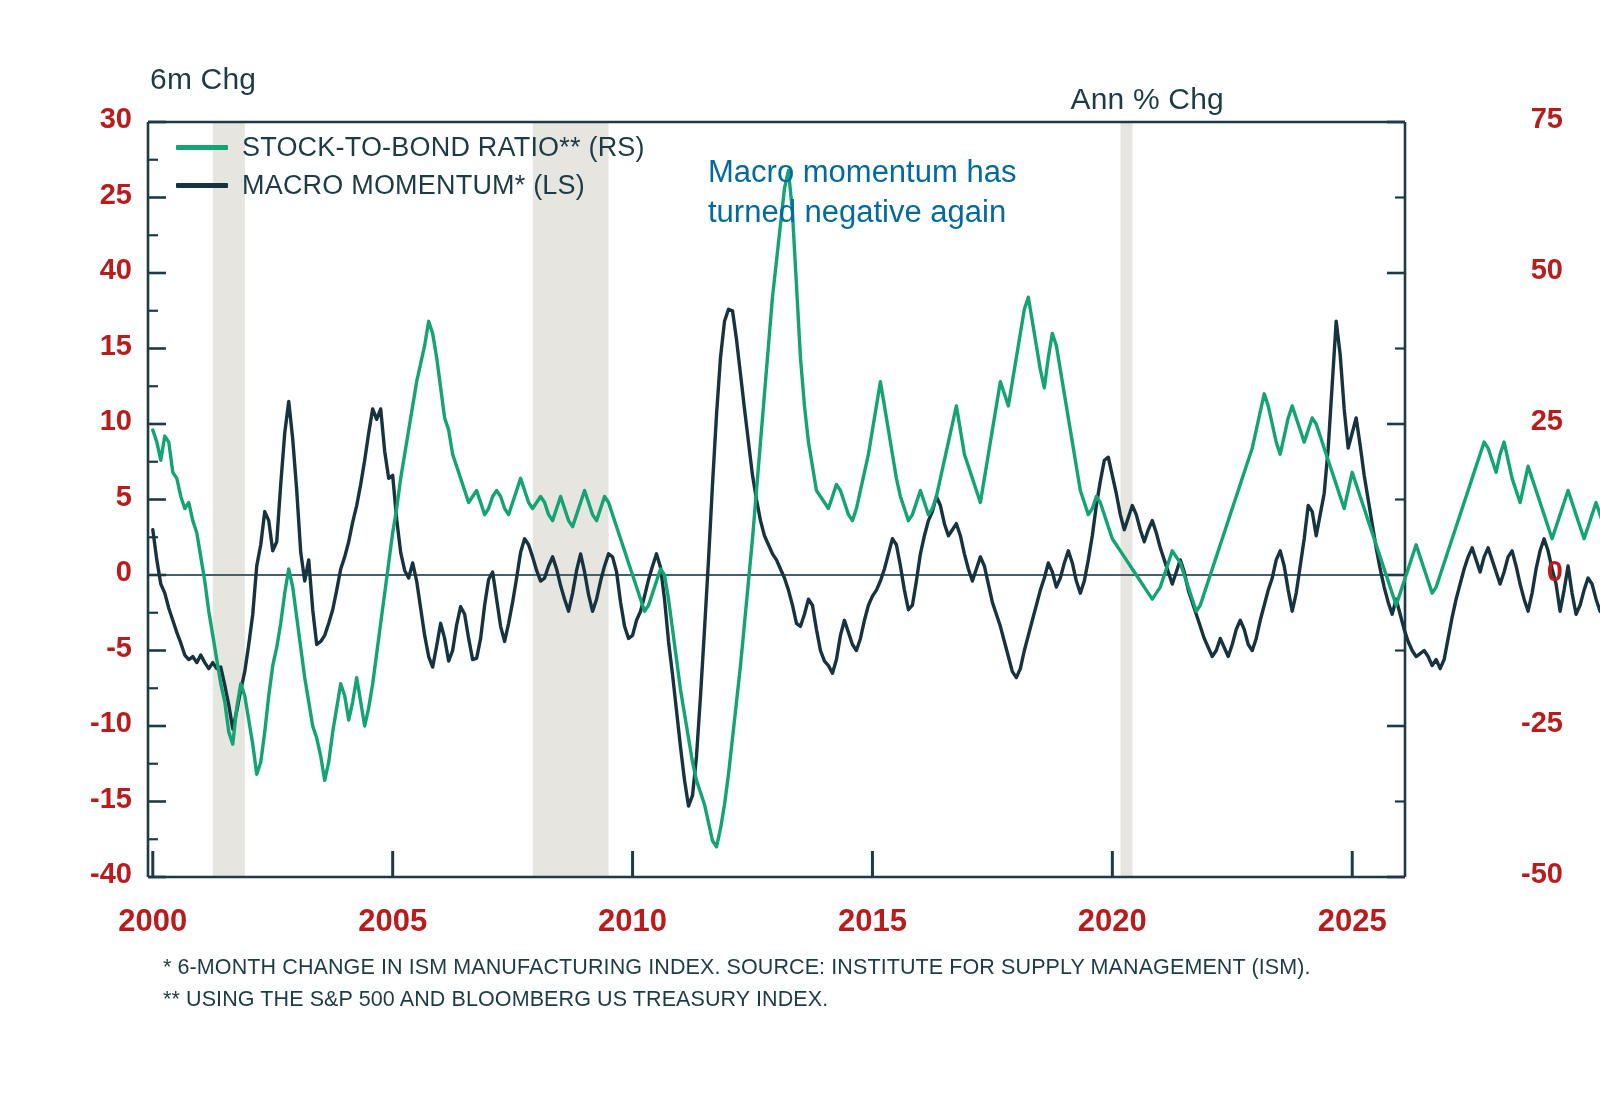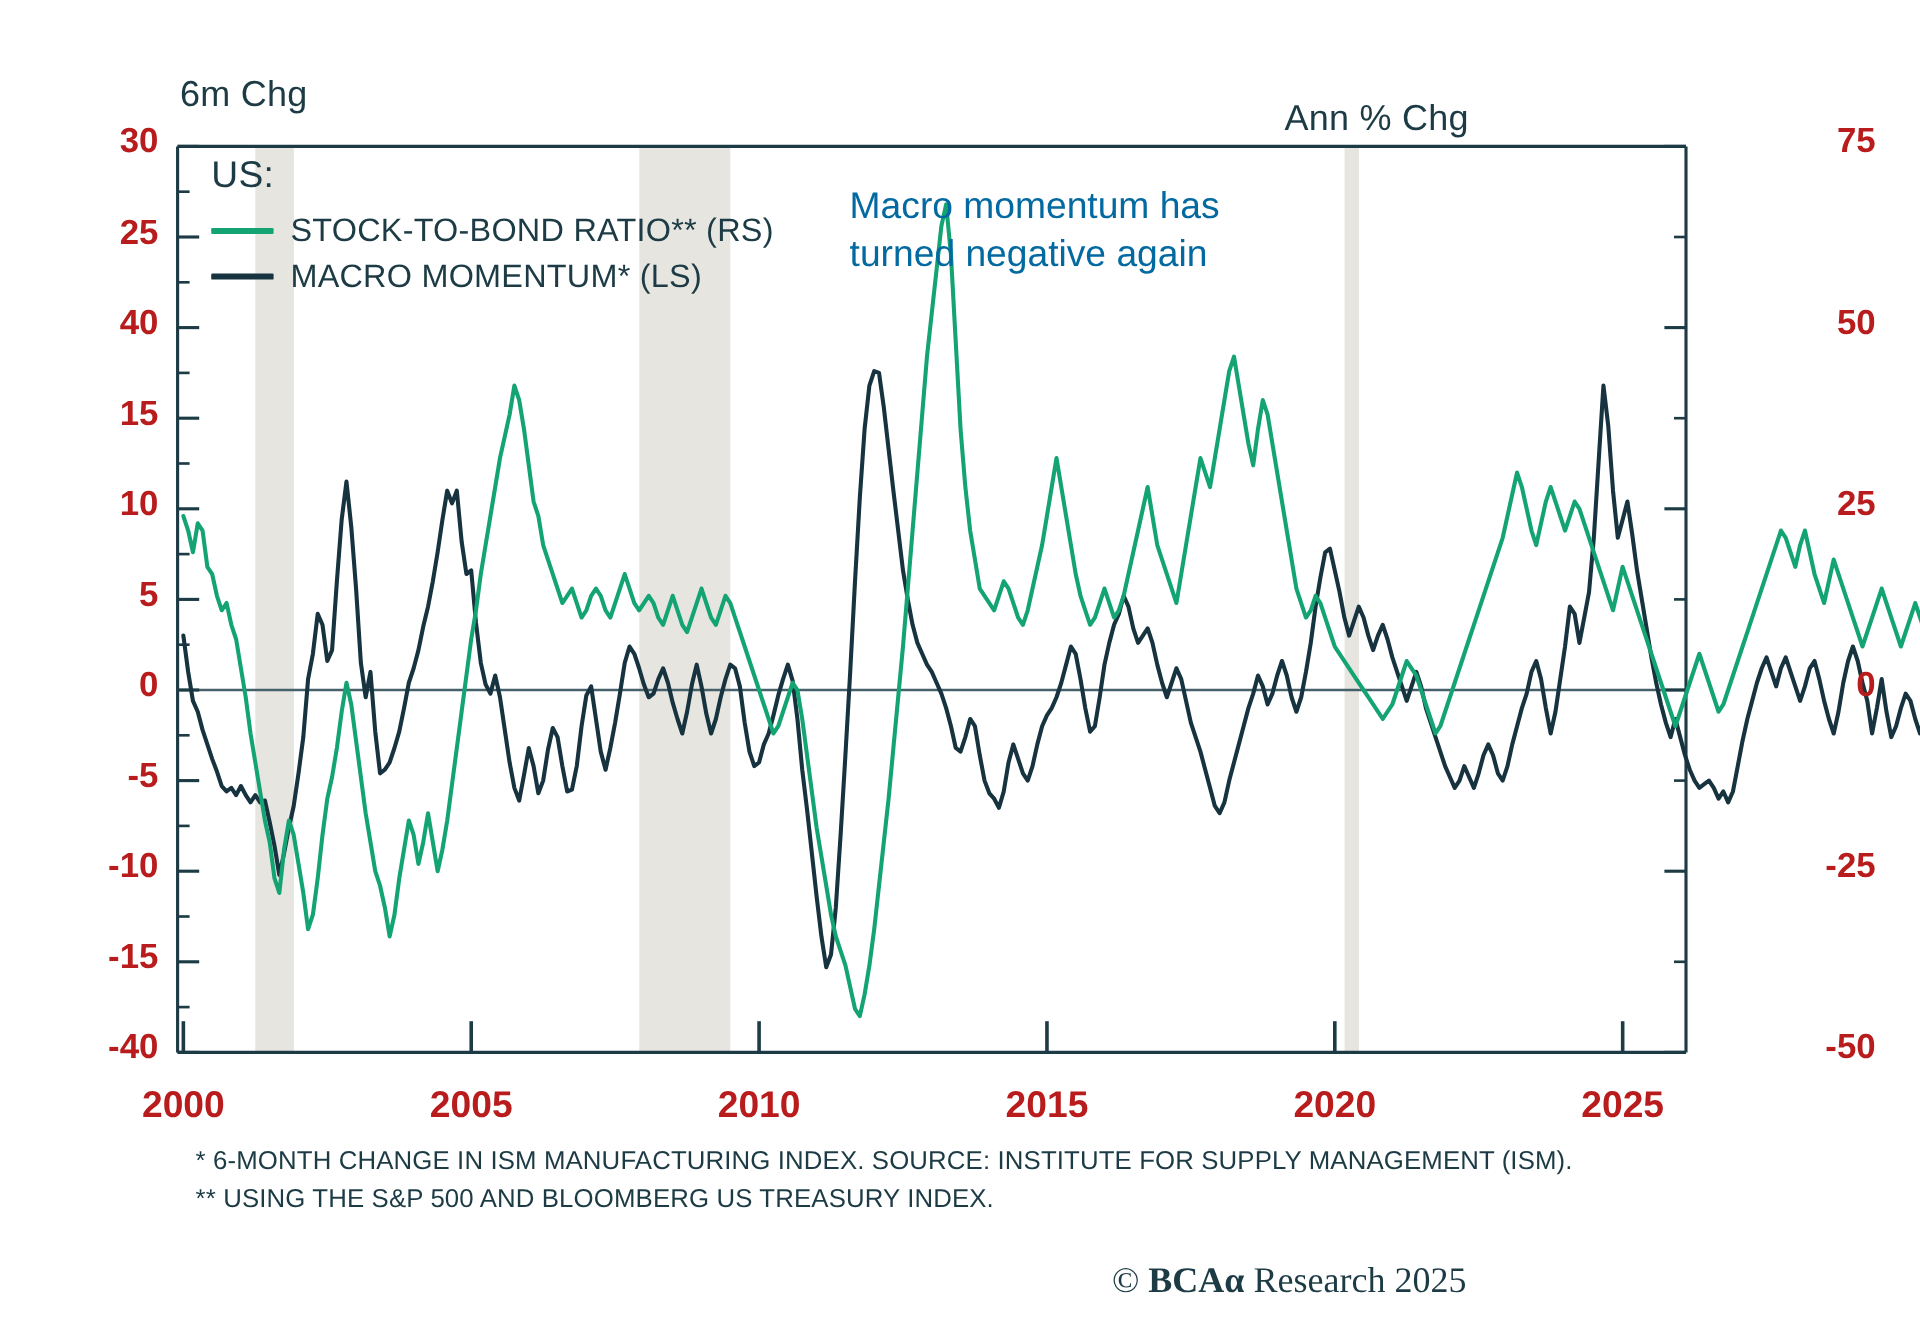"US:" div.legend-title { html: <div>US:</div> -> none }
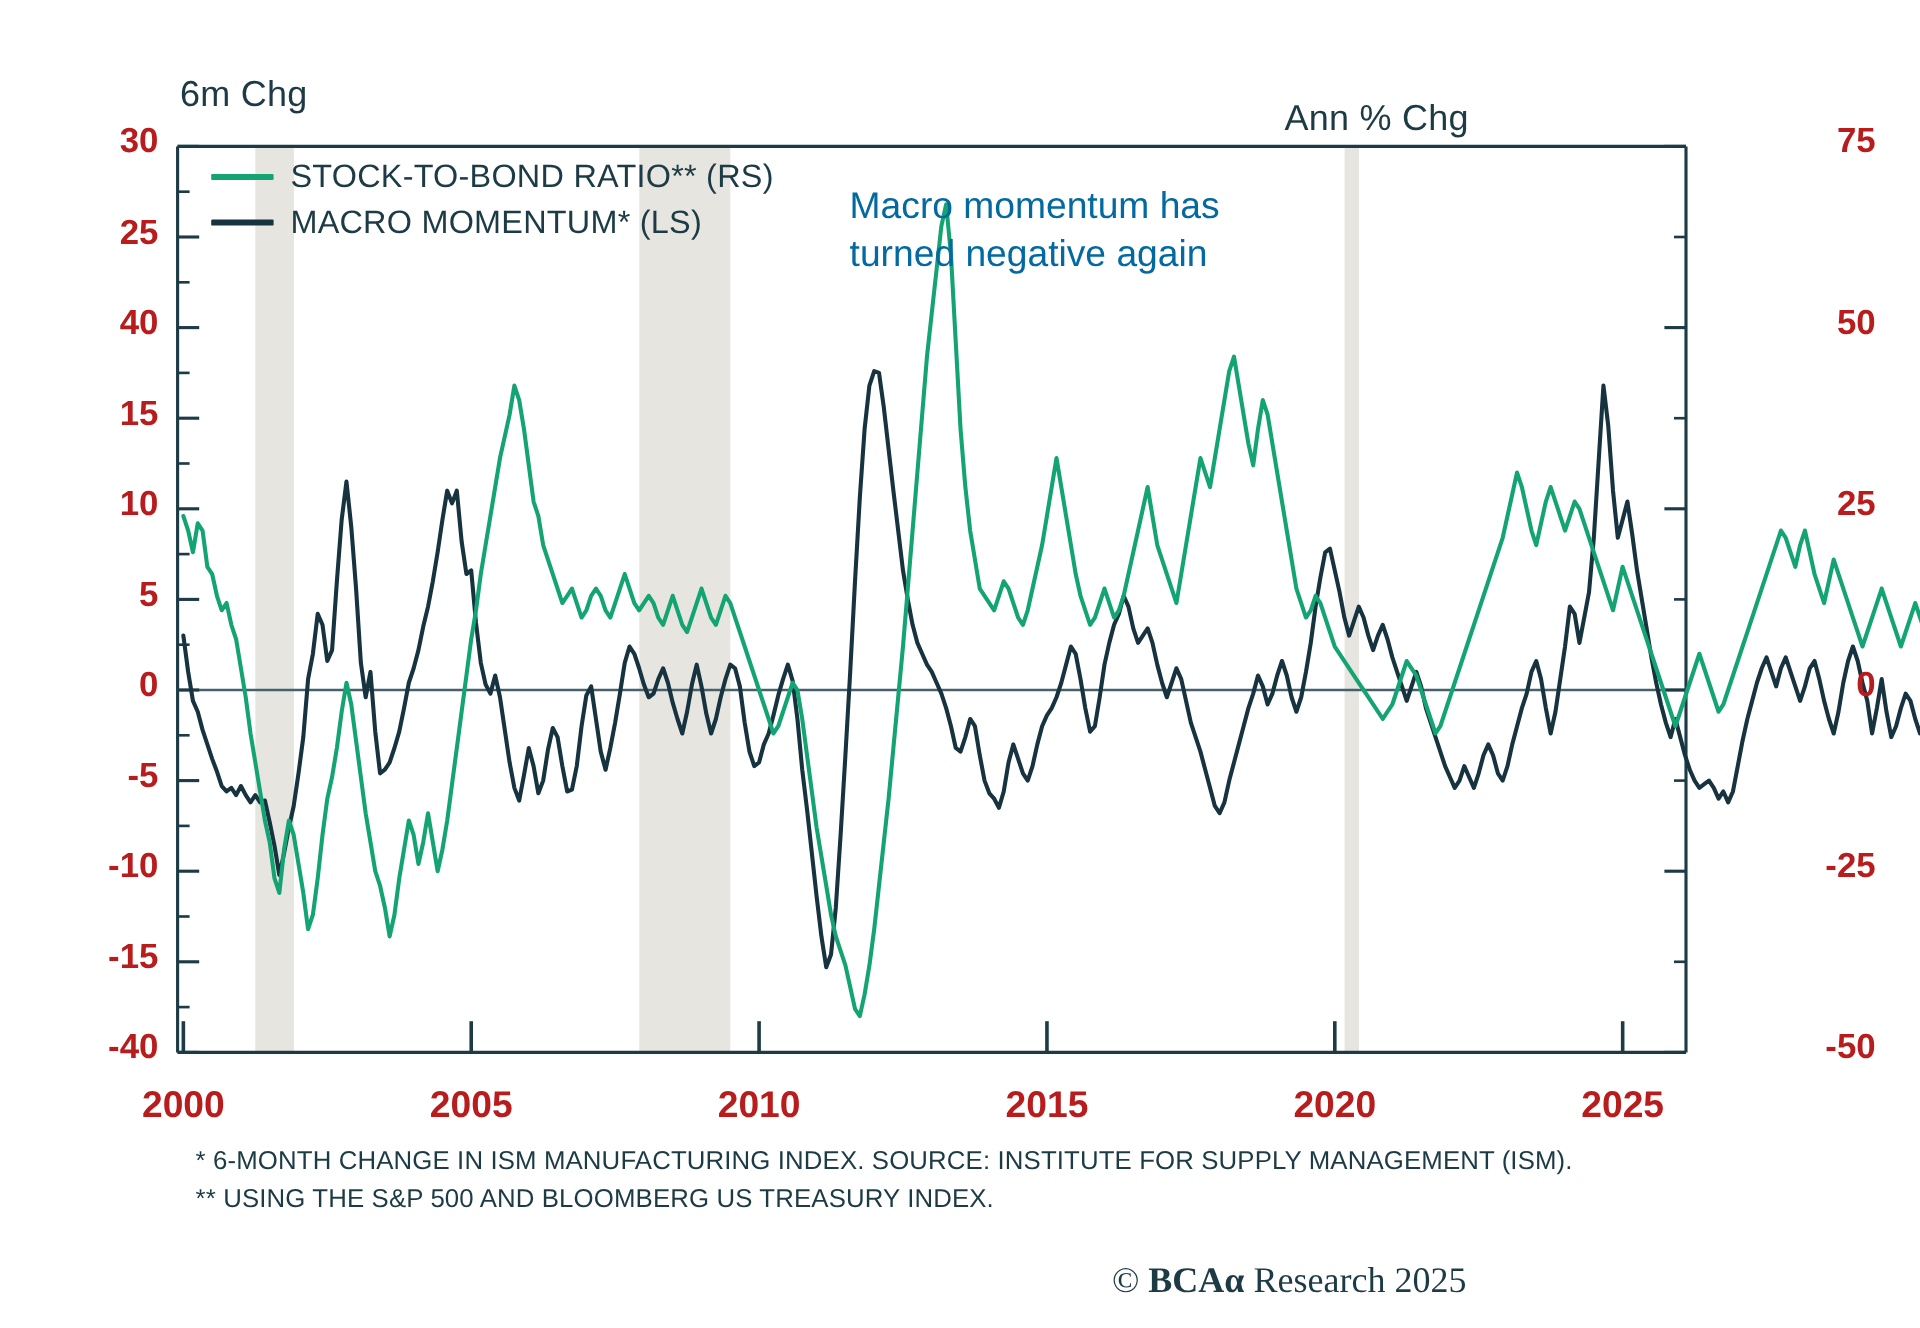"© BCAα Research 2025" div { html: <div> <span>©</span> <span>BCAα</span> <span>Research 2025</span> </div> -> none }
